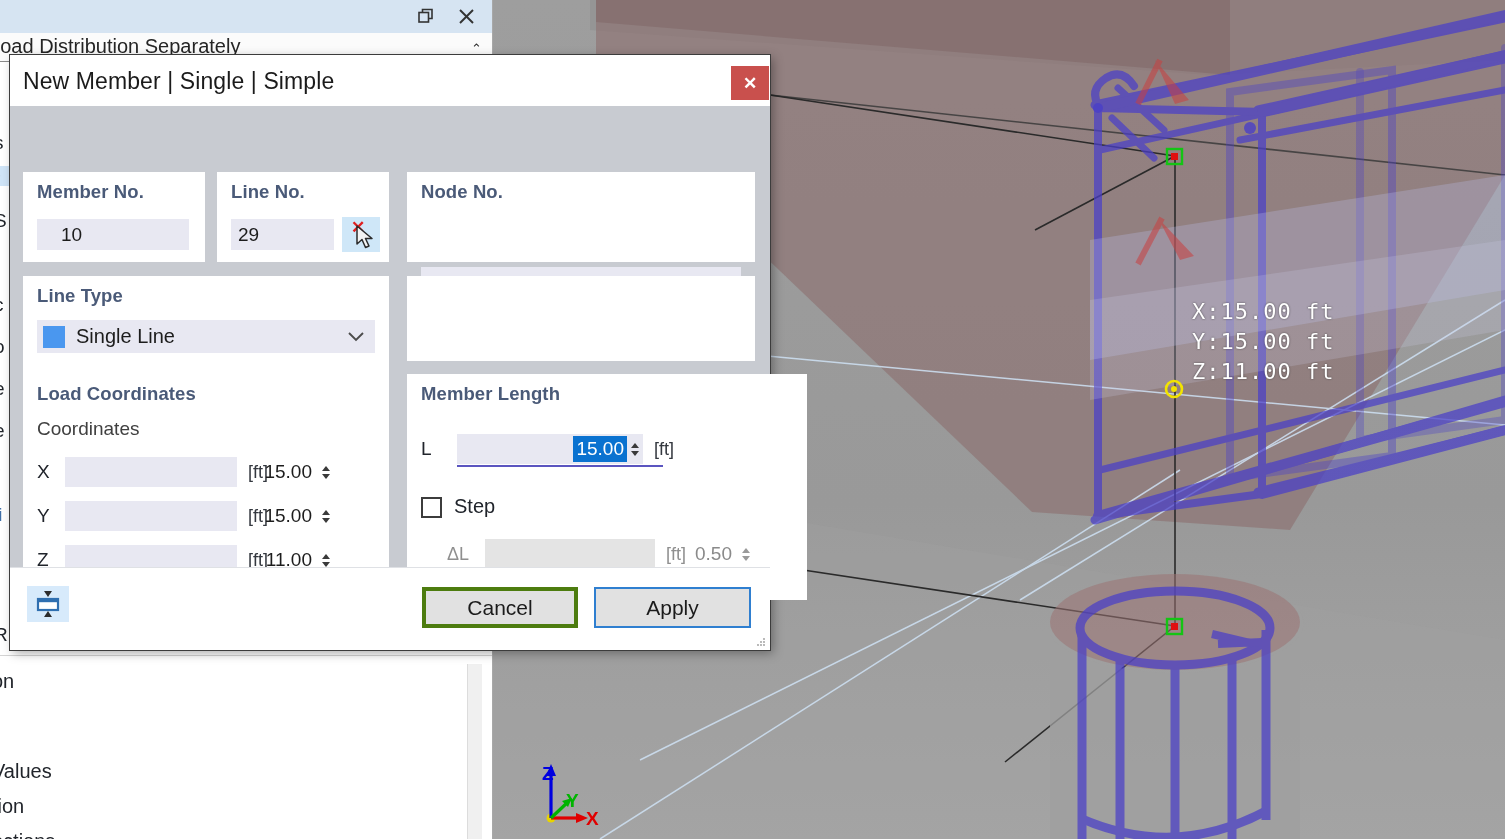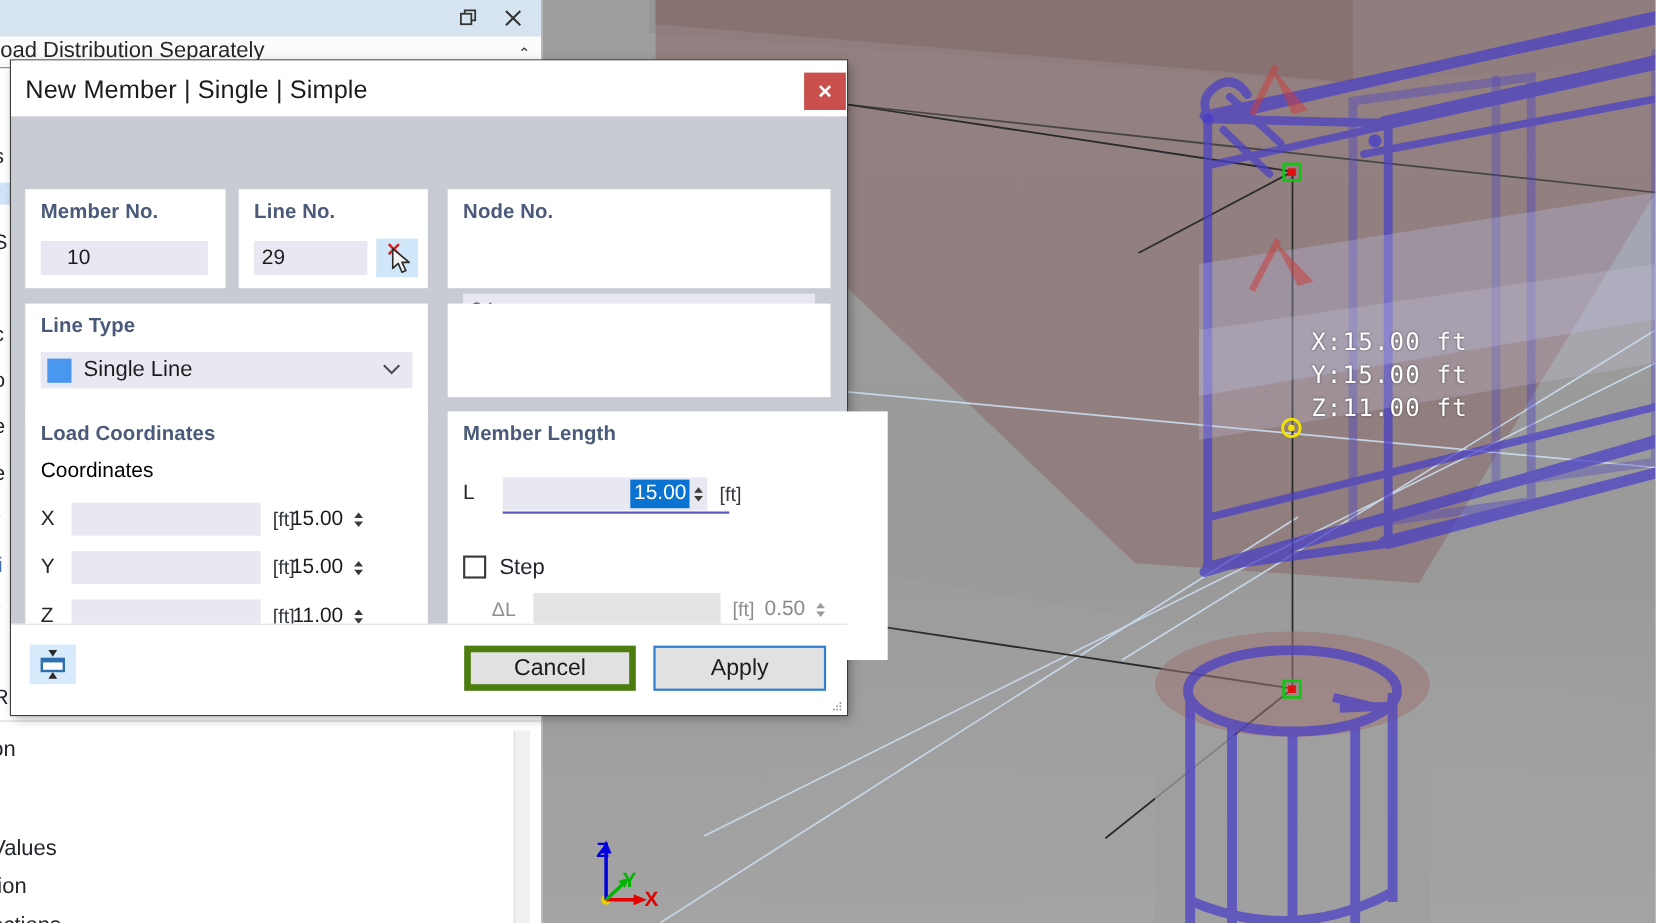"Coordinates" #coords-sub { color: #000000 -> #404040 }
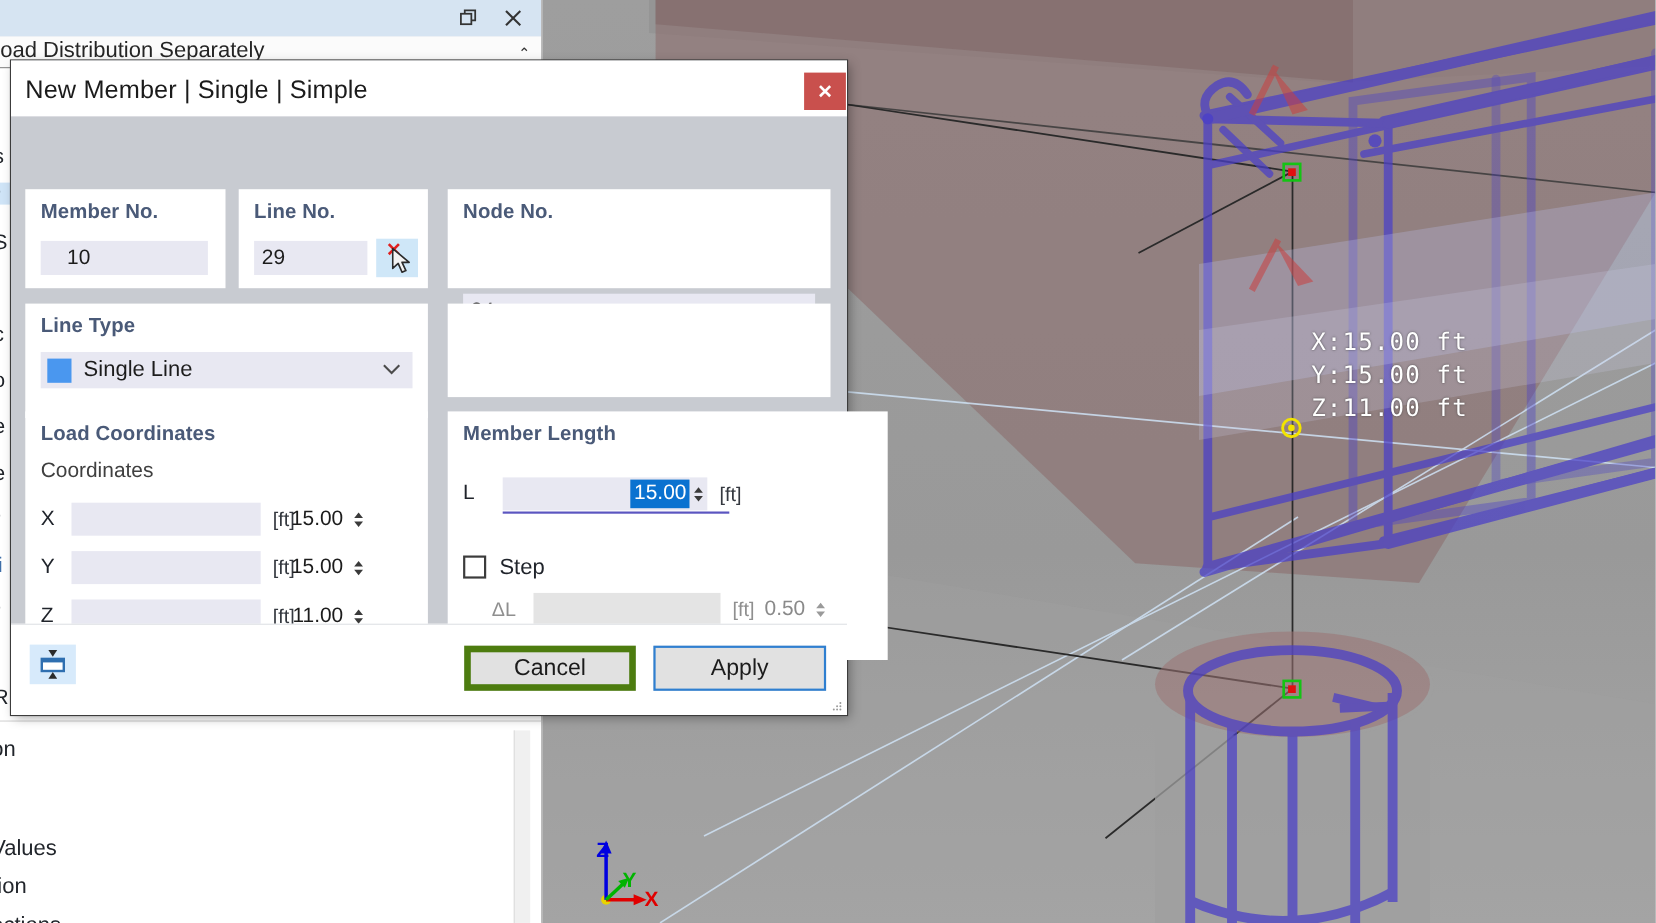"Step" #step-row { align-items: flex-start -> flex-end; top: 131px -> 121px }
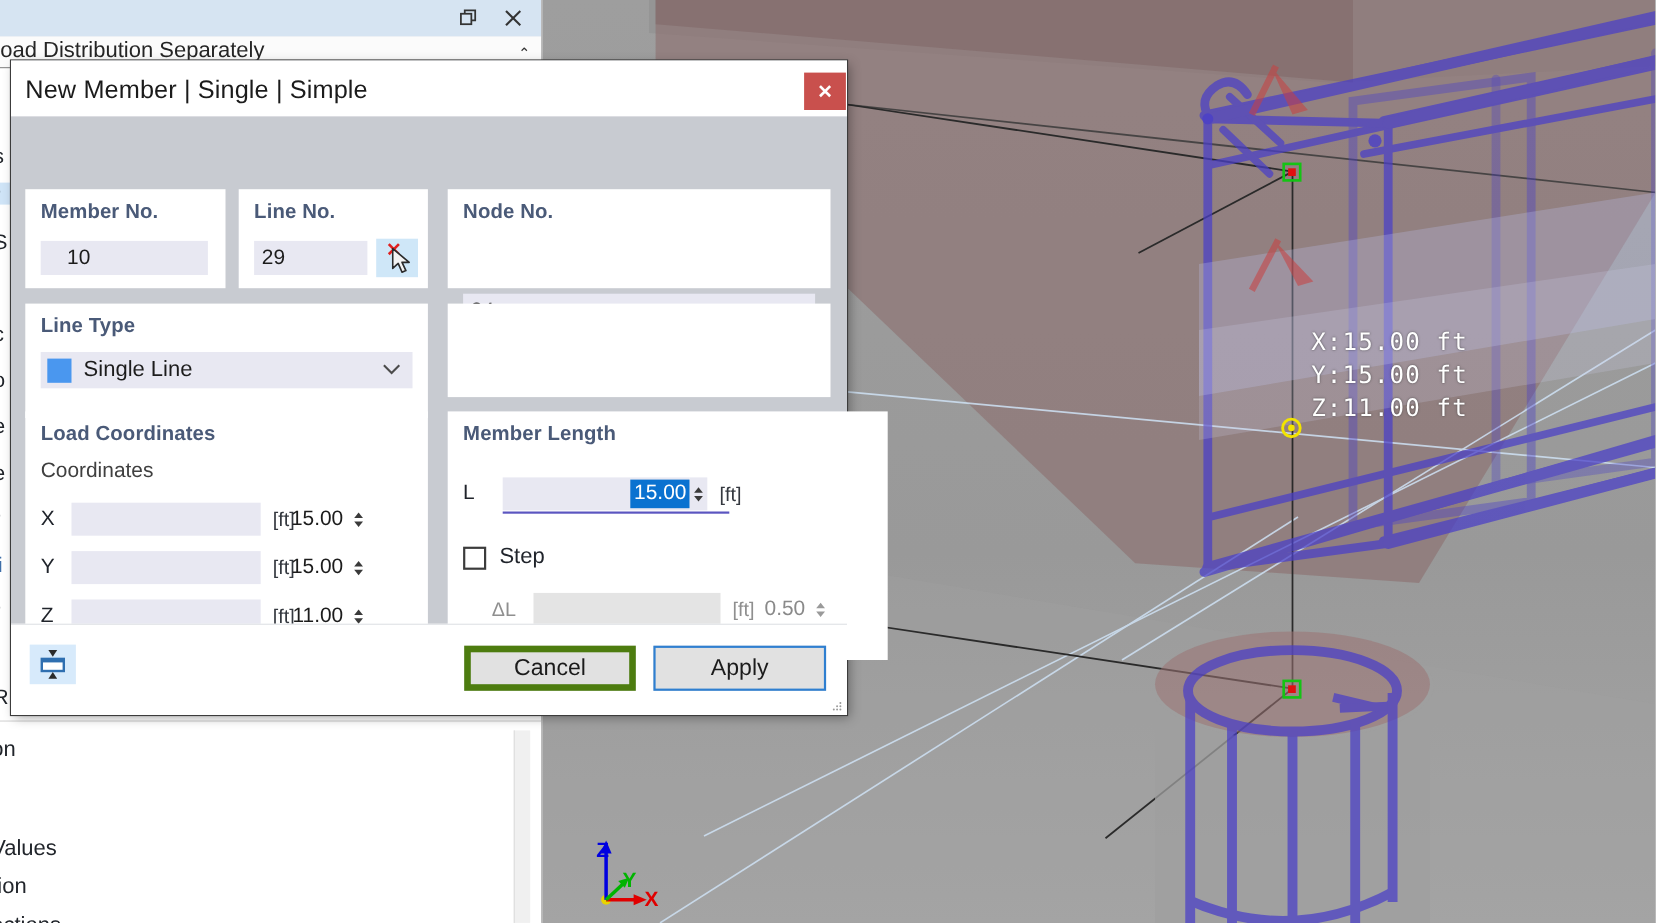"Cancel" .dlgbtn { border: 6px solid #4d7c0f -> 4px solid #4d7c0f }
